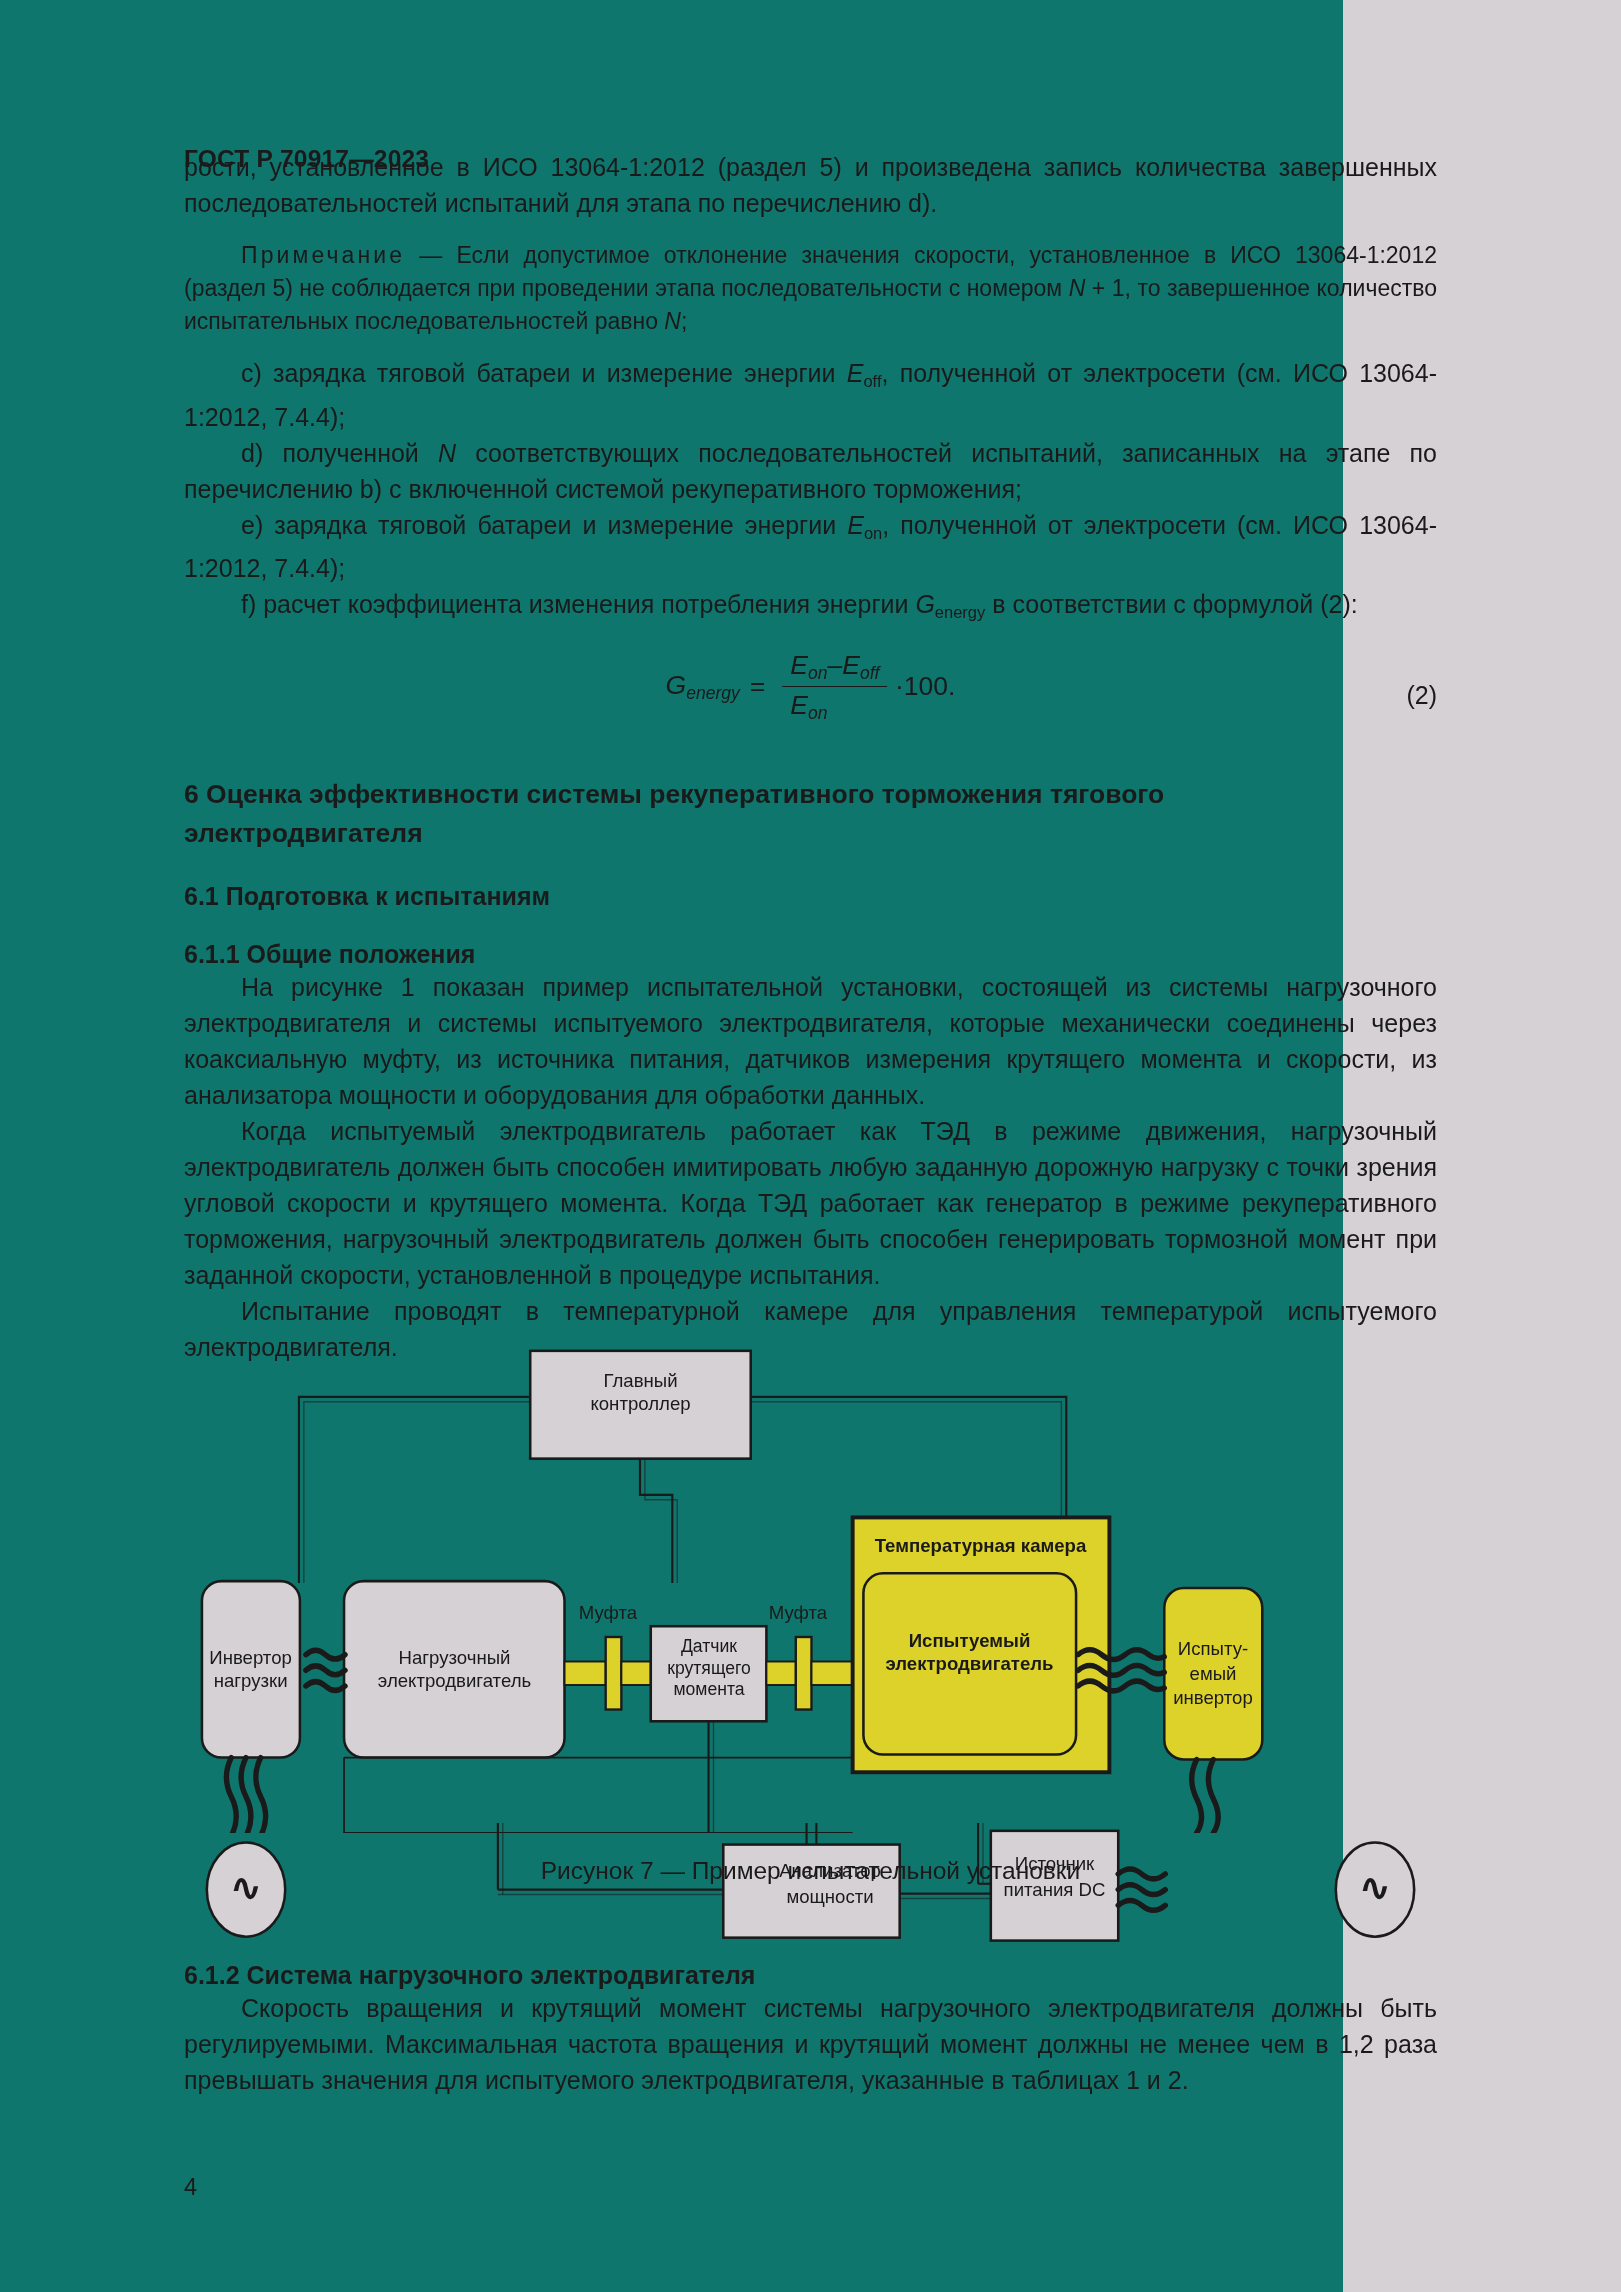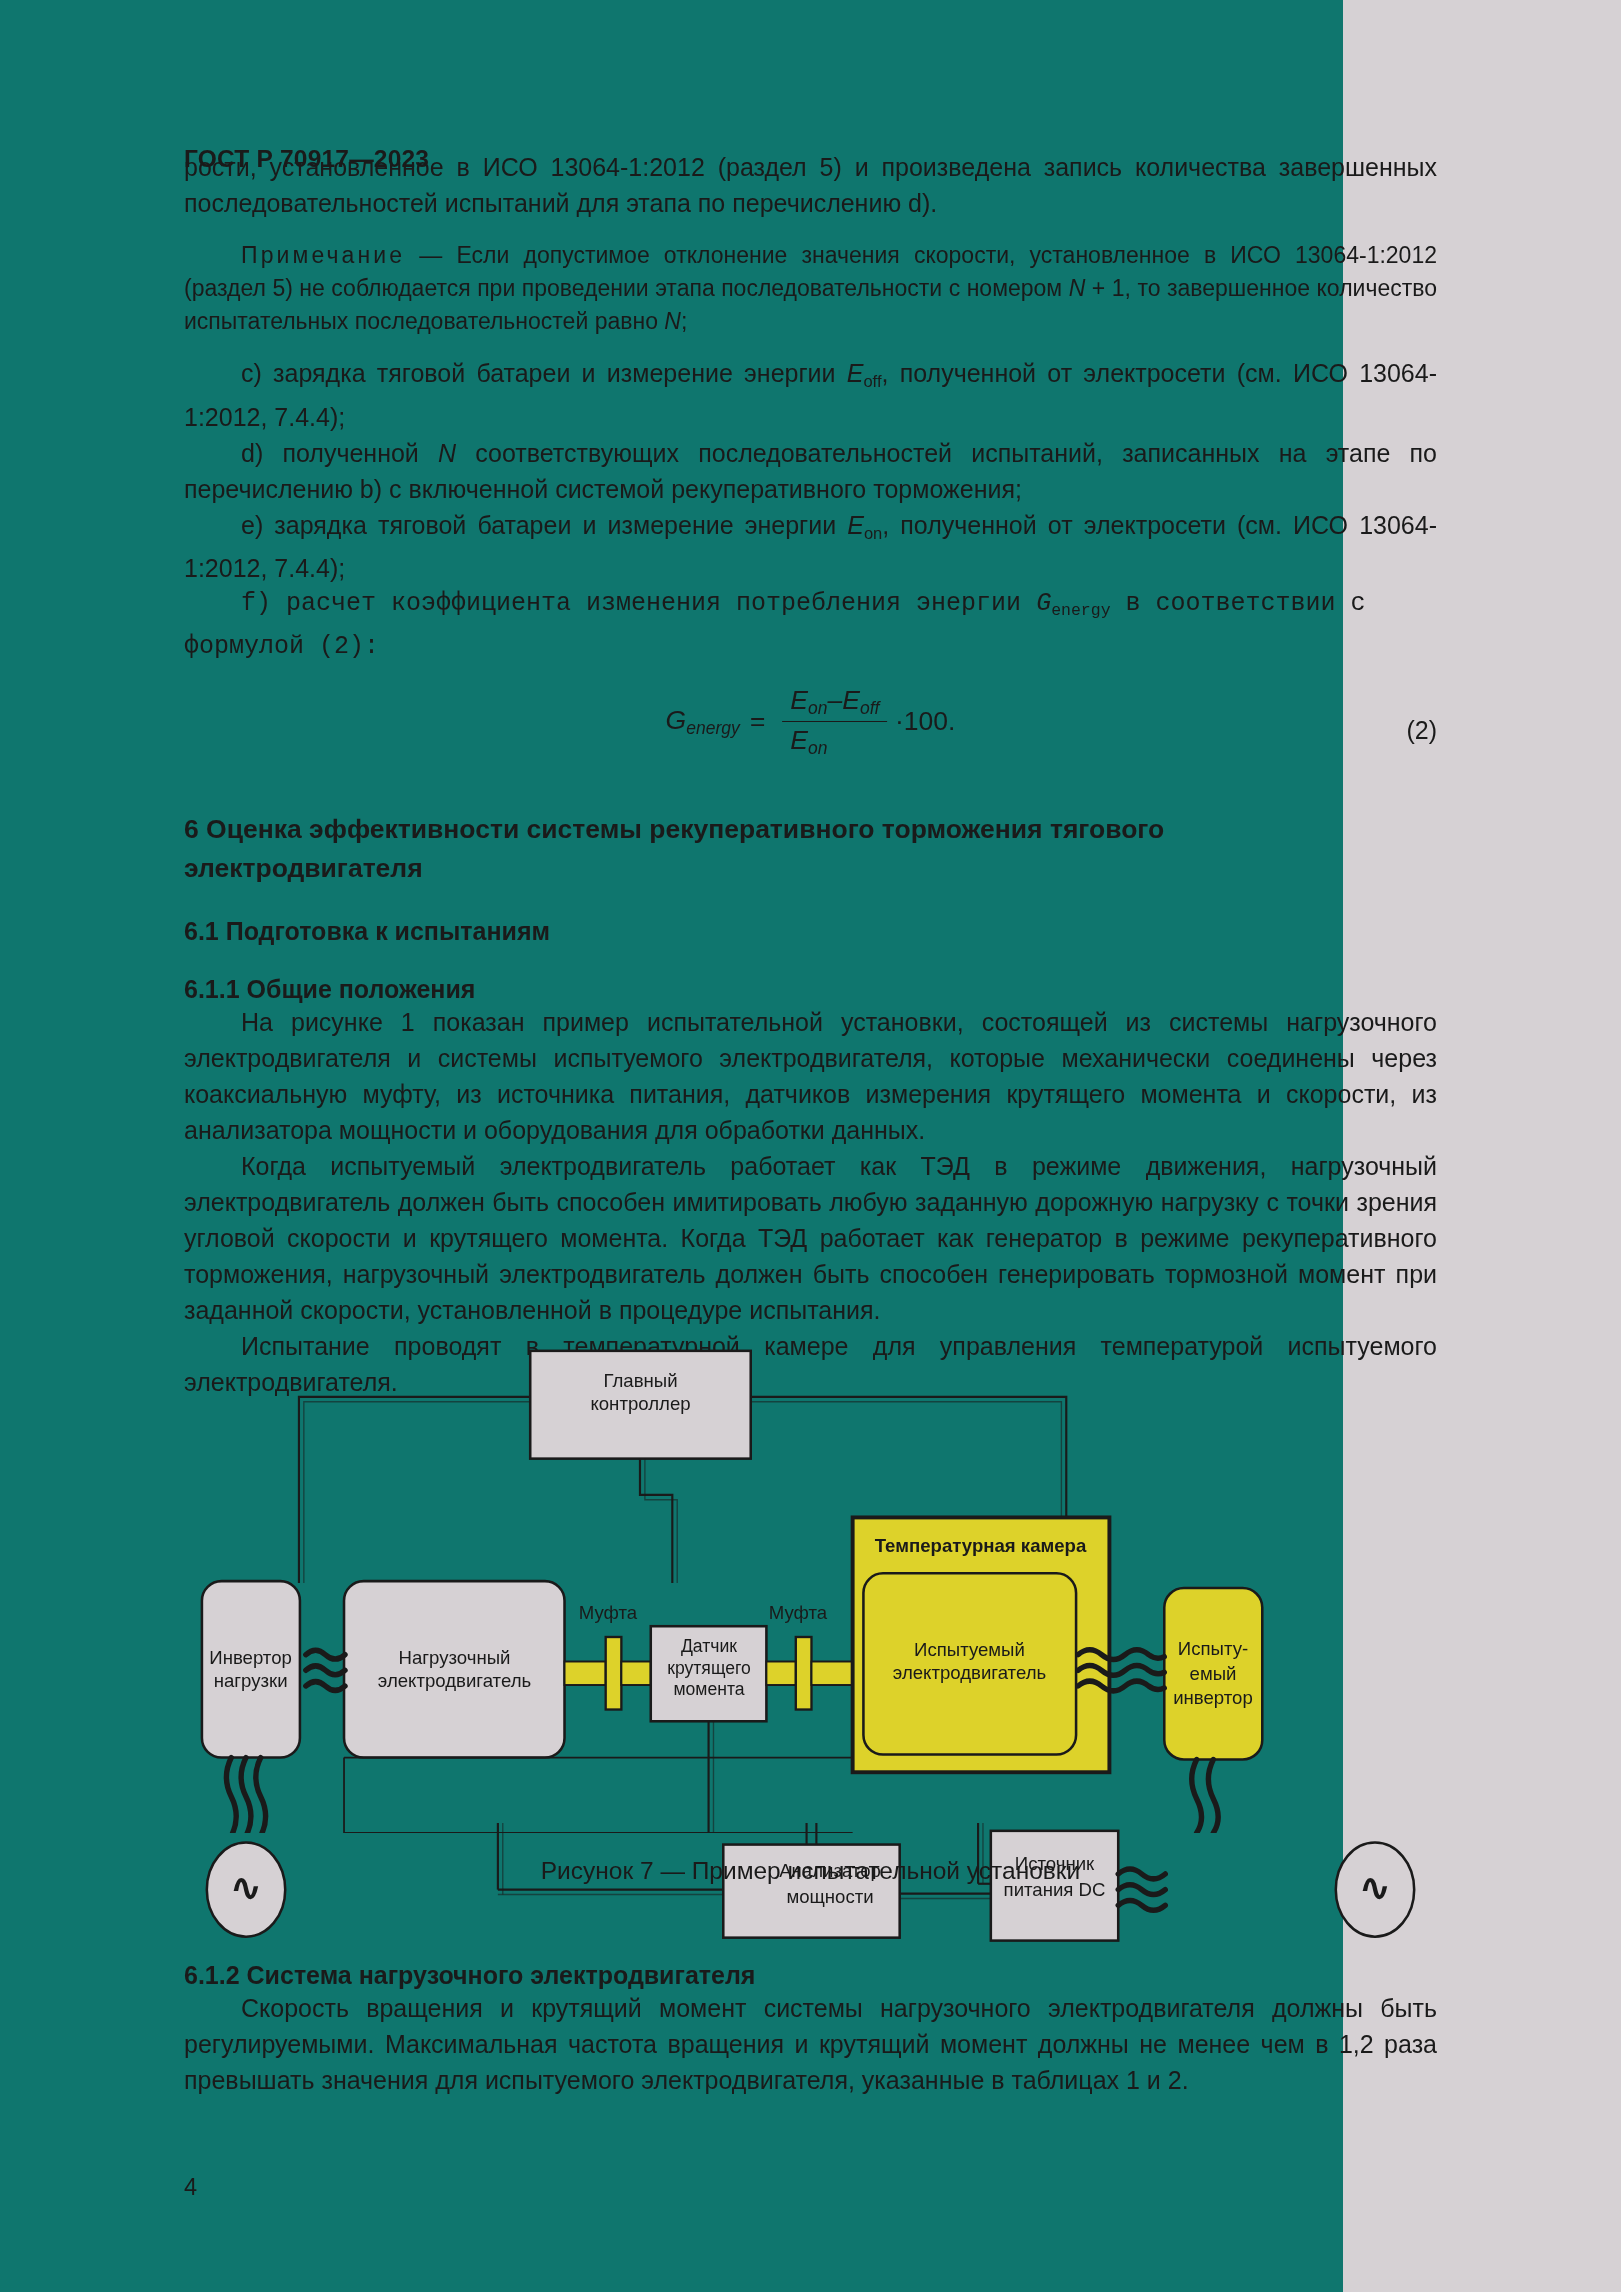"f) расчет коэффициента изменения" p.body-text { font-family: Liberation Mono, monospace -> none }
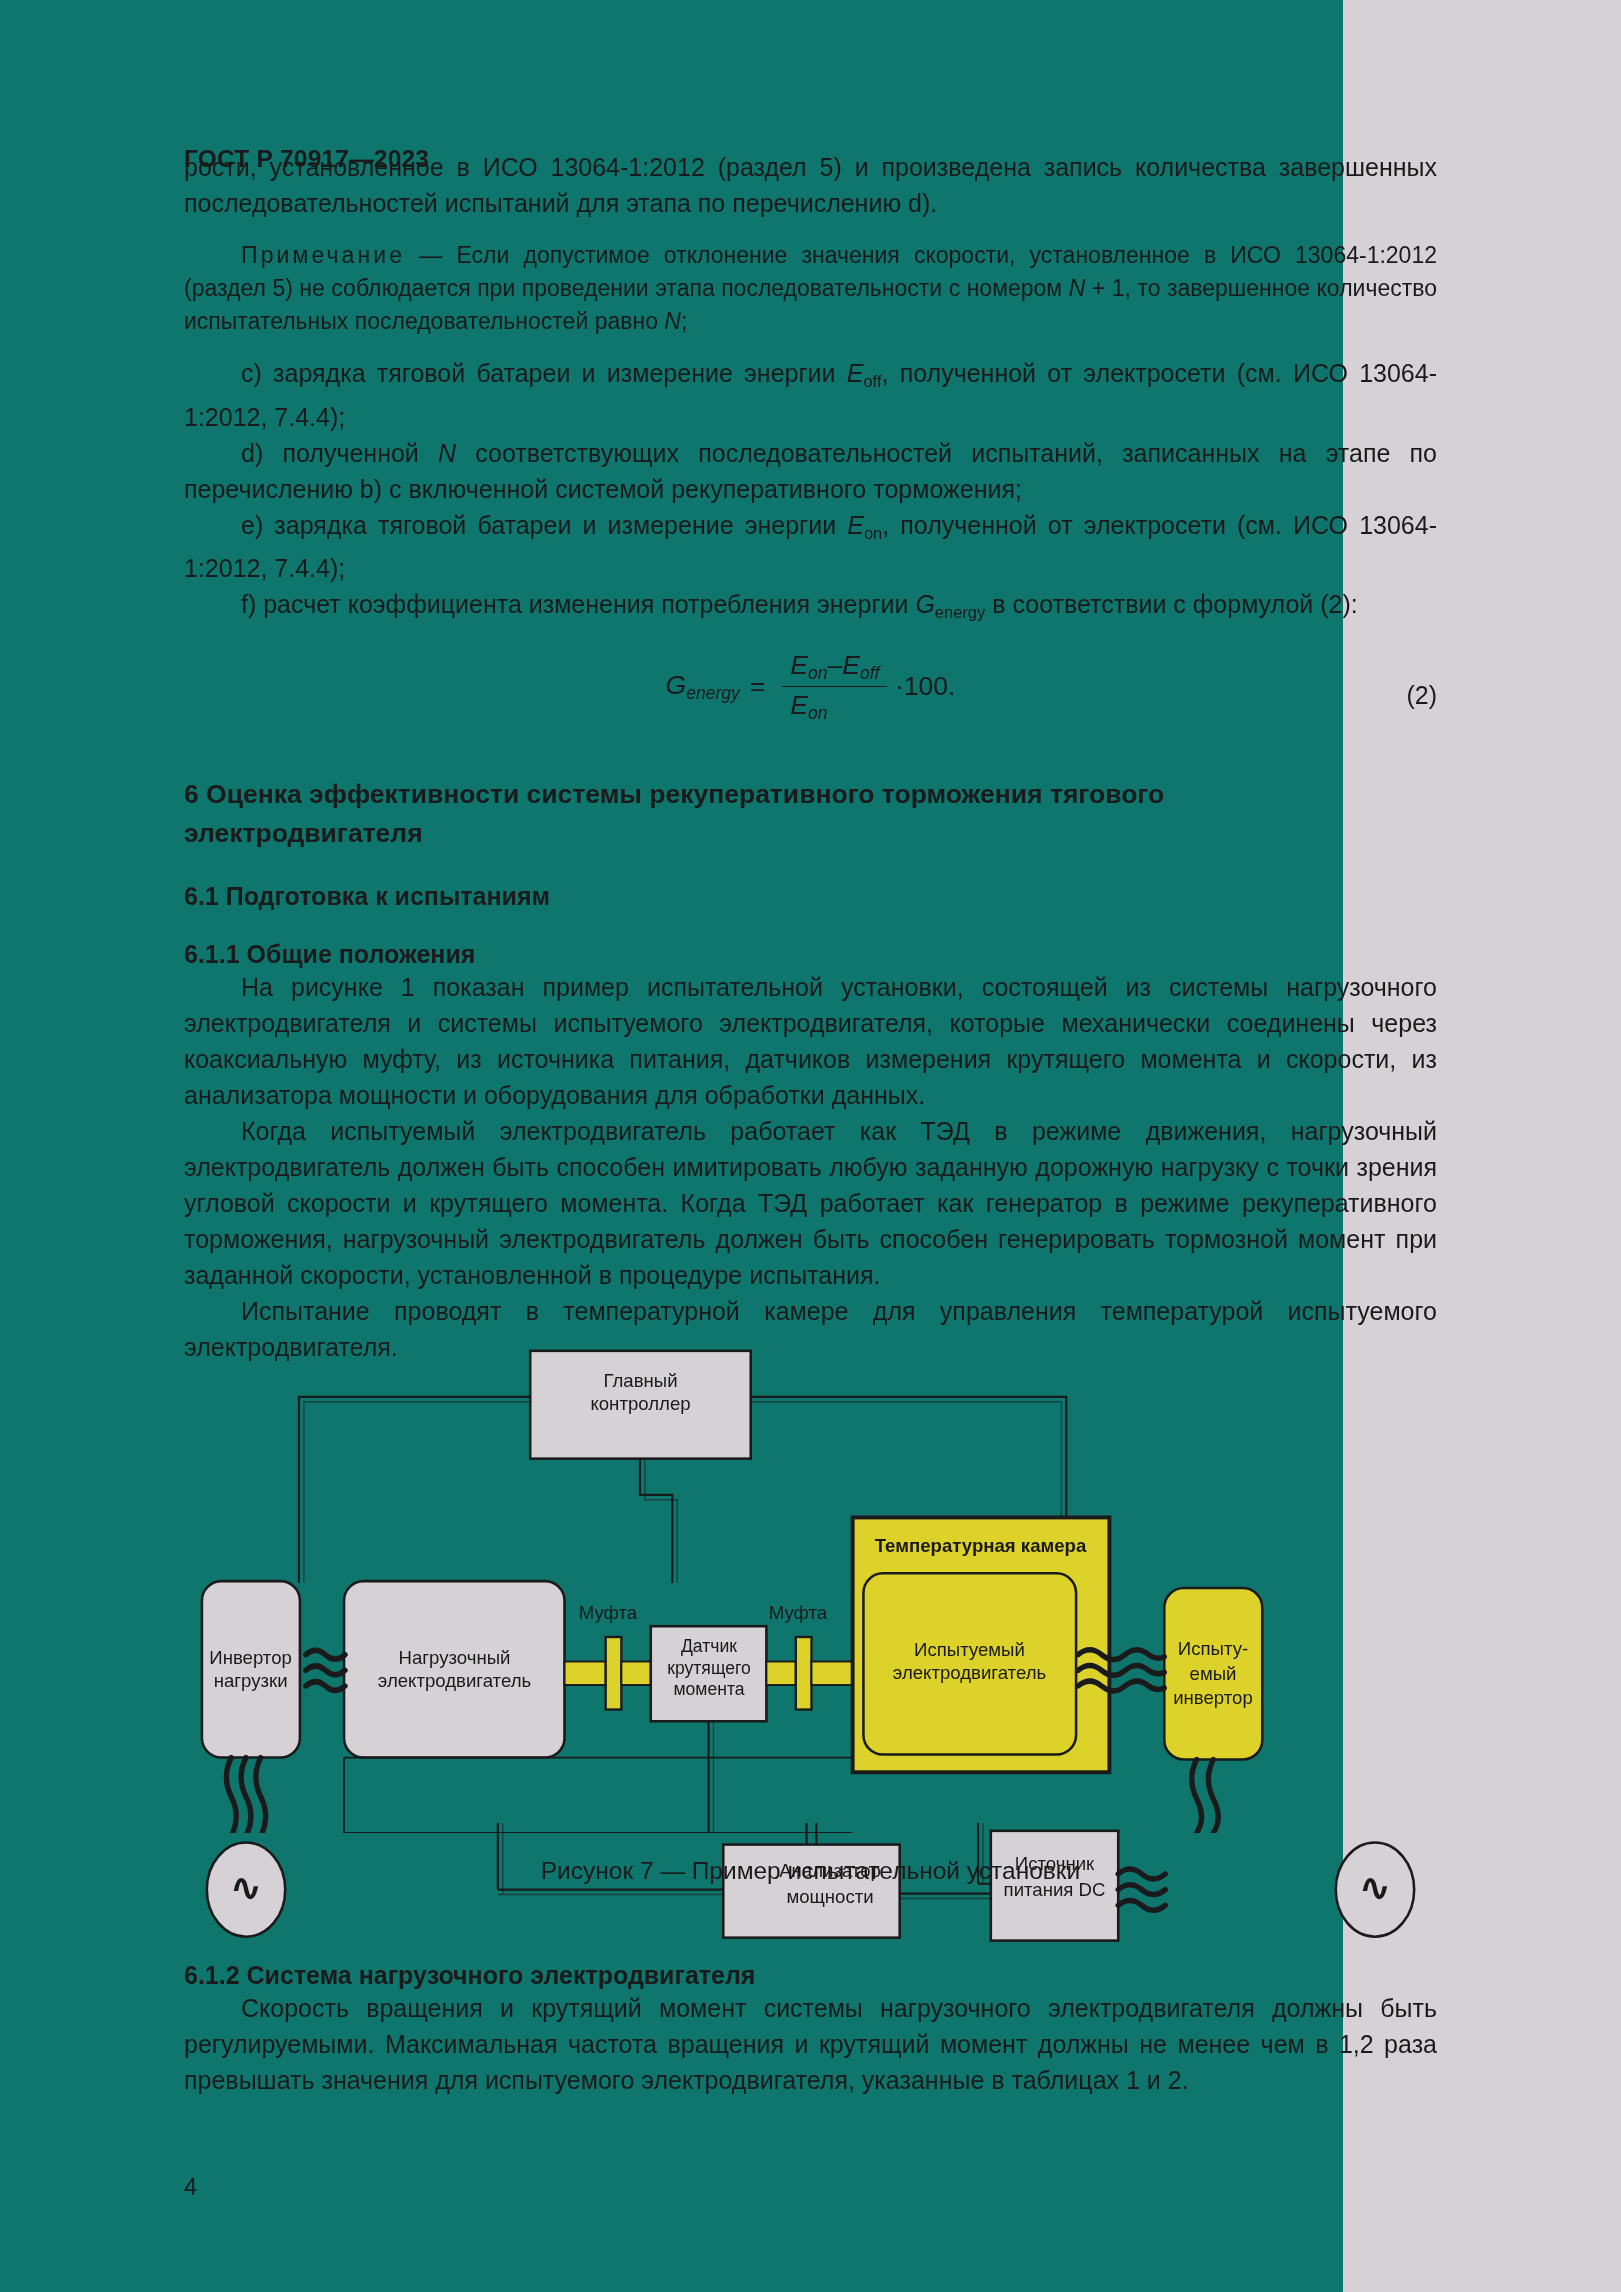"Испытуемый" div.box-label { font-weight: none -> bold; top: 296px -> 287px }
